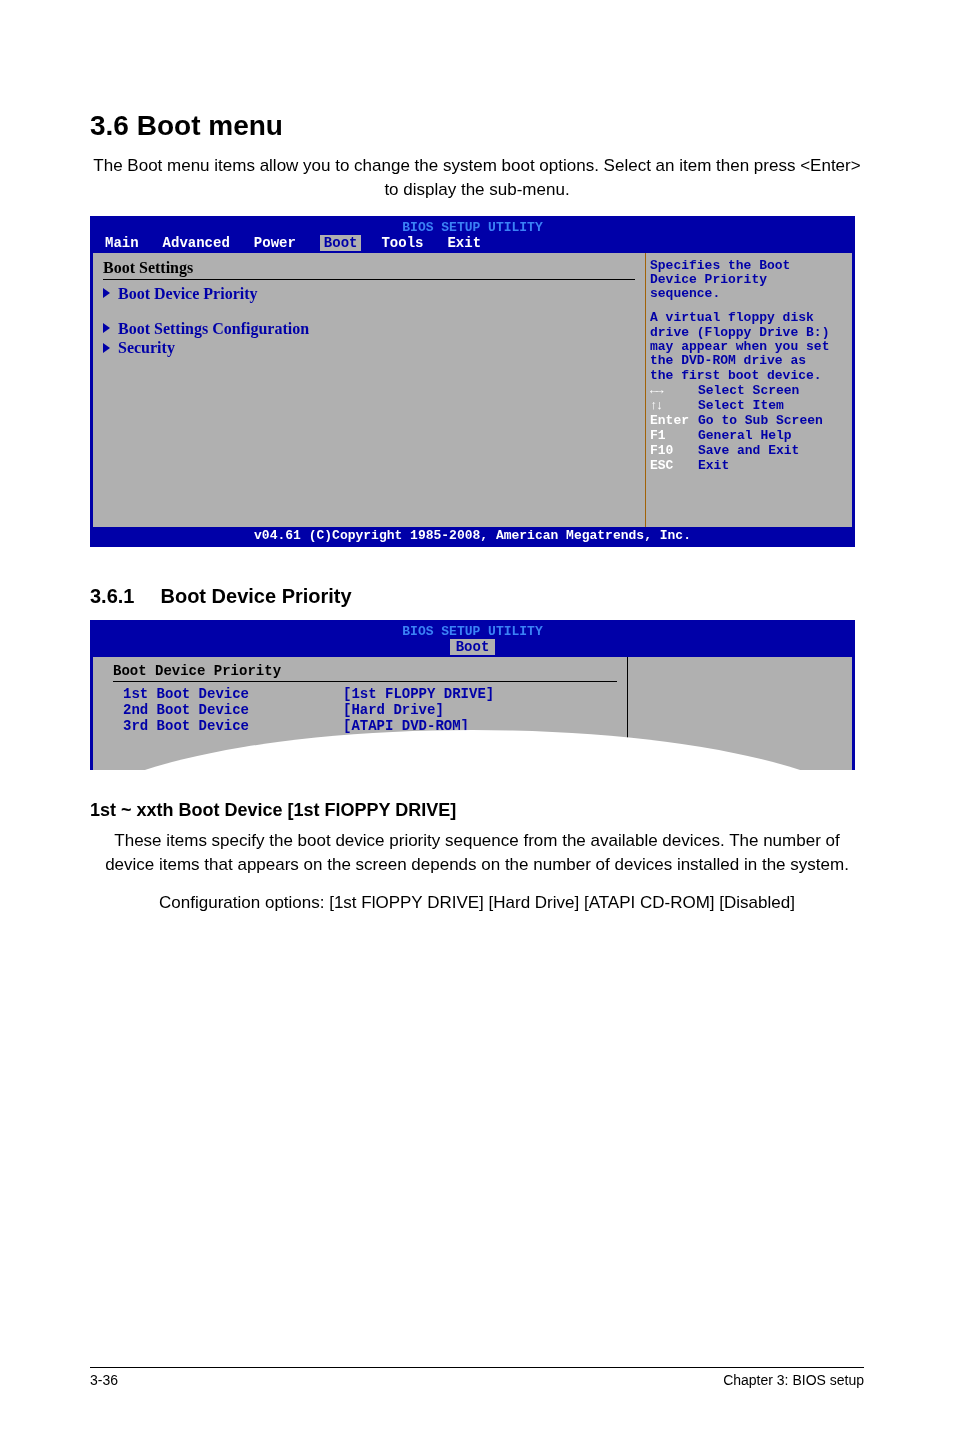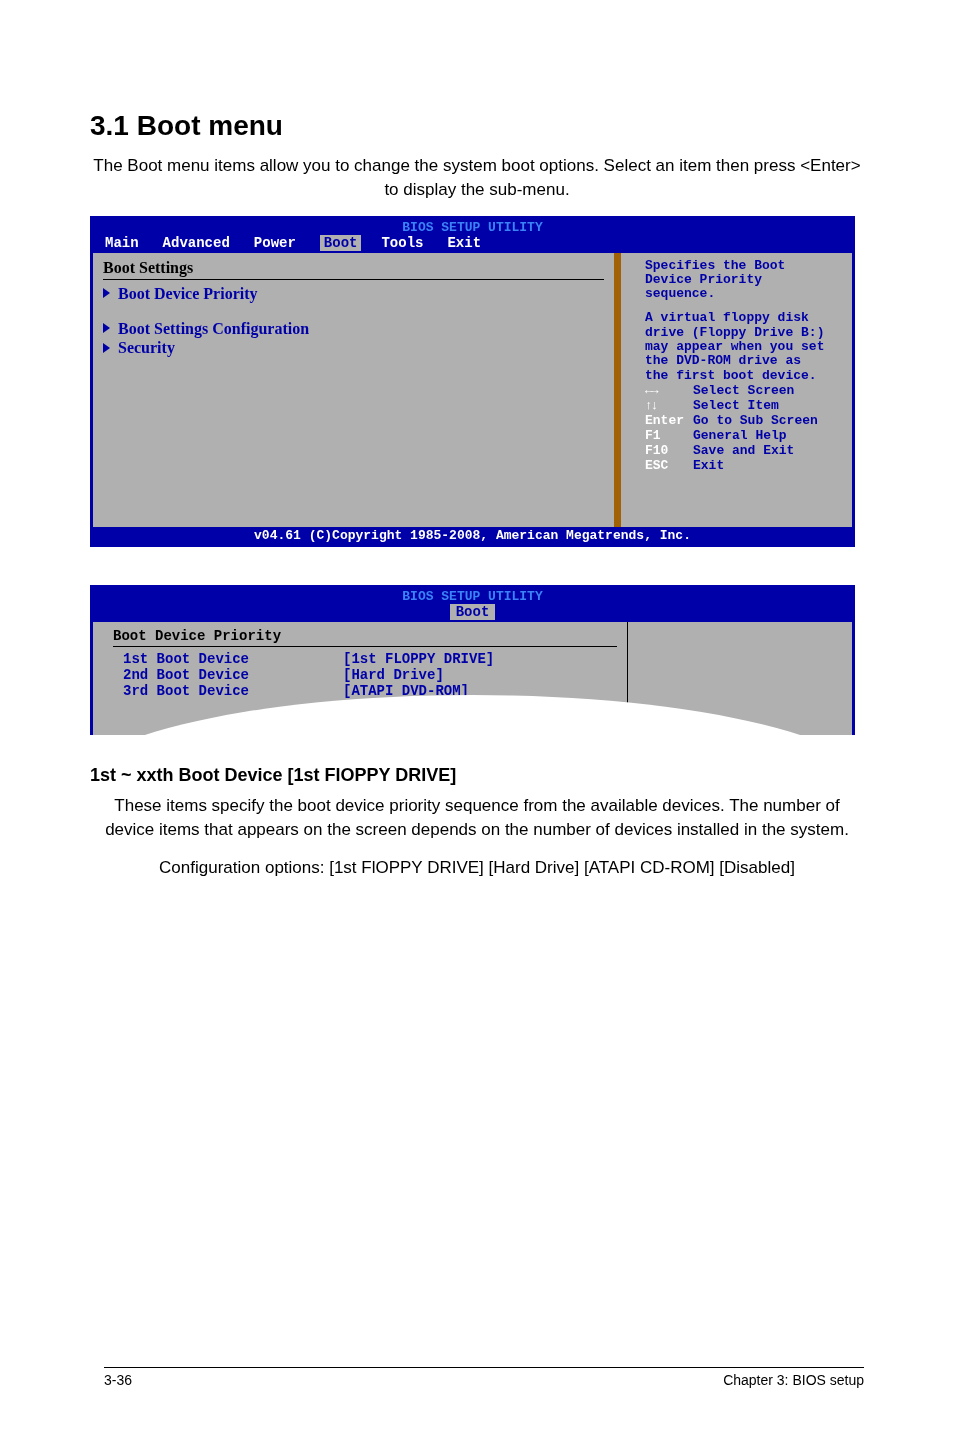"3.1 Boot menu" h1.h1 { text: 3.1 -> 3.6 }
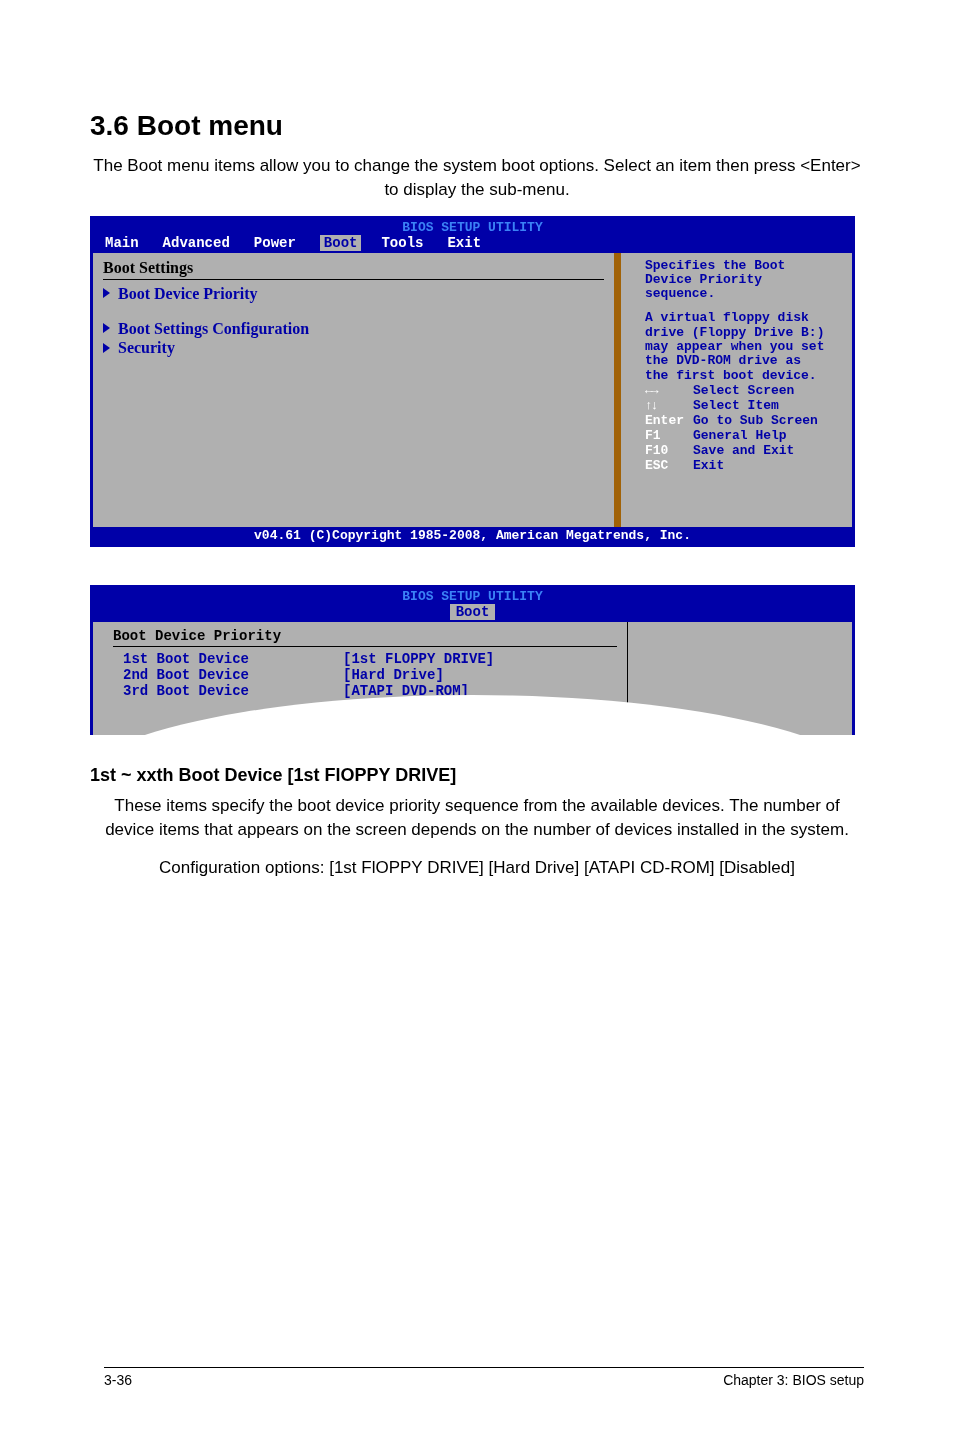"Specifies the Boot" .bios-right { border-left: 7px solid #a16207 -> 1px solid #a16207; padding: 6px 24px -> 6px 4px; width: 238px -> 207px }
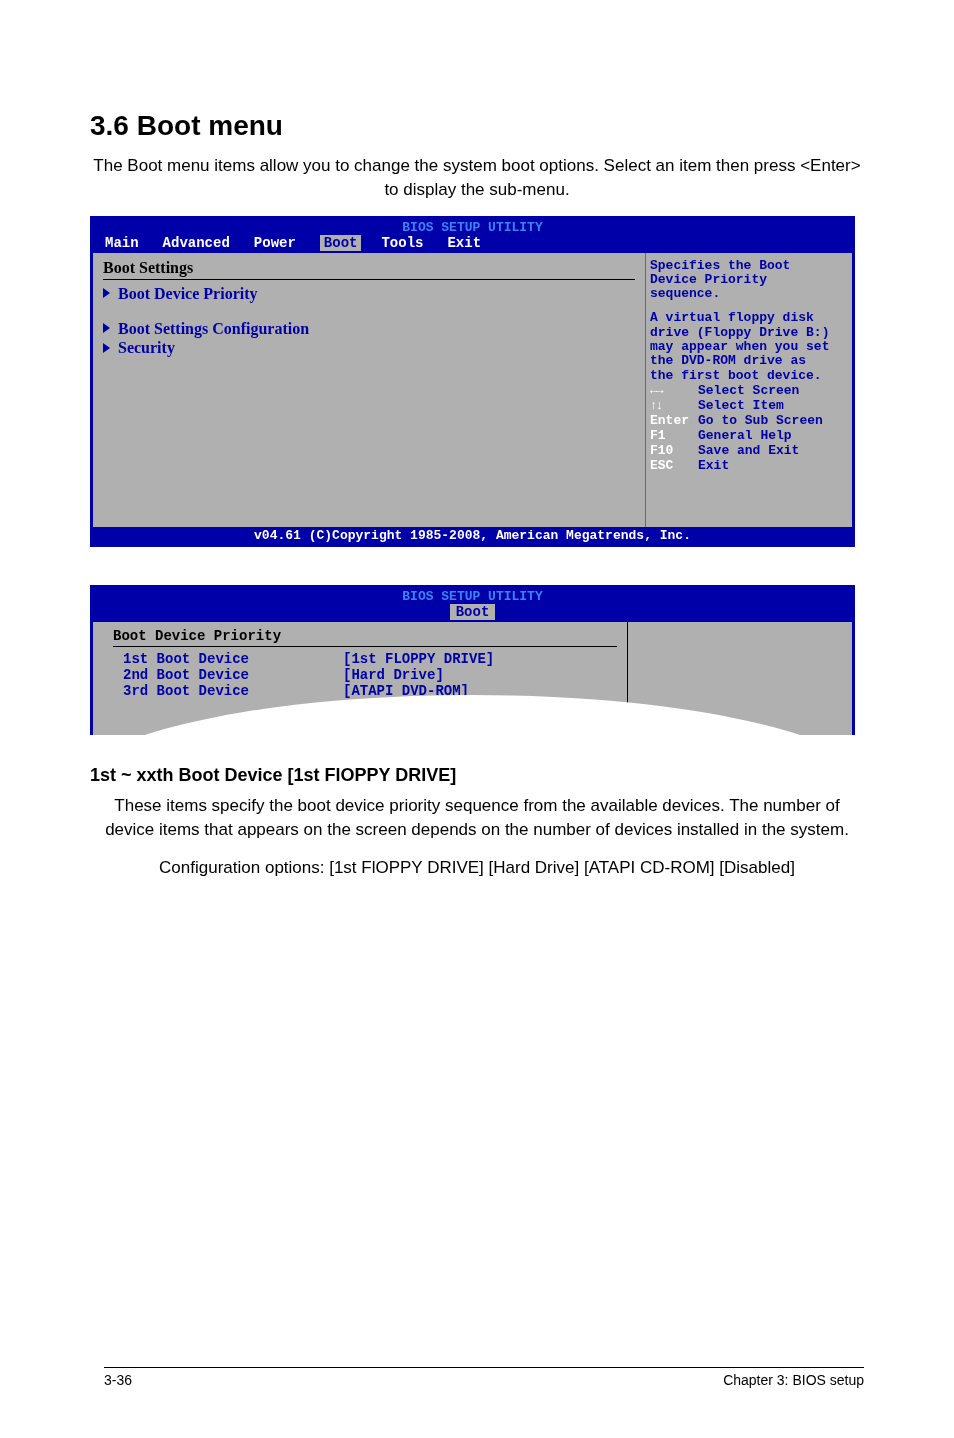"3.6.1 Boot Device Priority" h2.h2 { html: none -> <h2> <span>3.6.1</span><span>Boot Device Priority</span> </h2> }
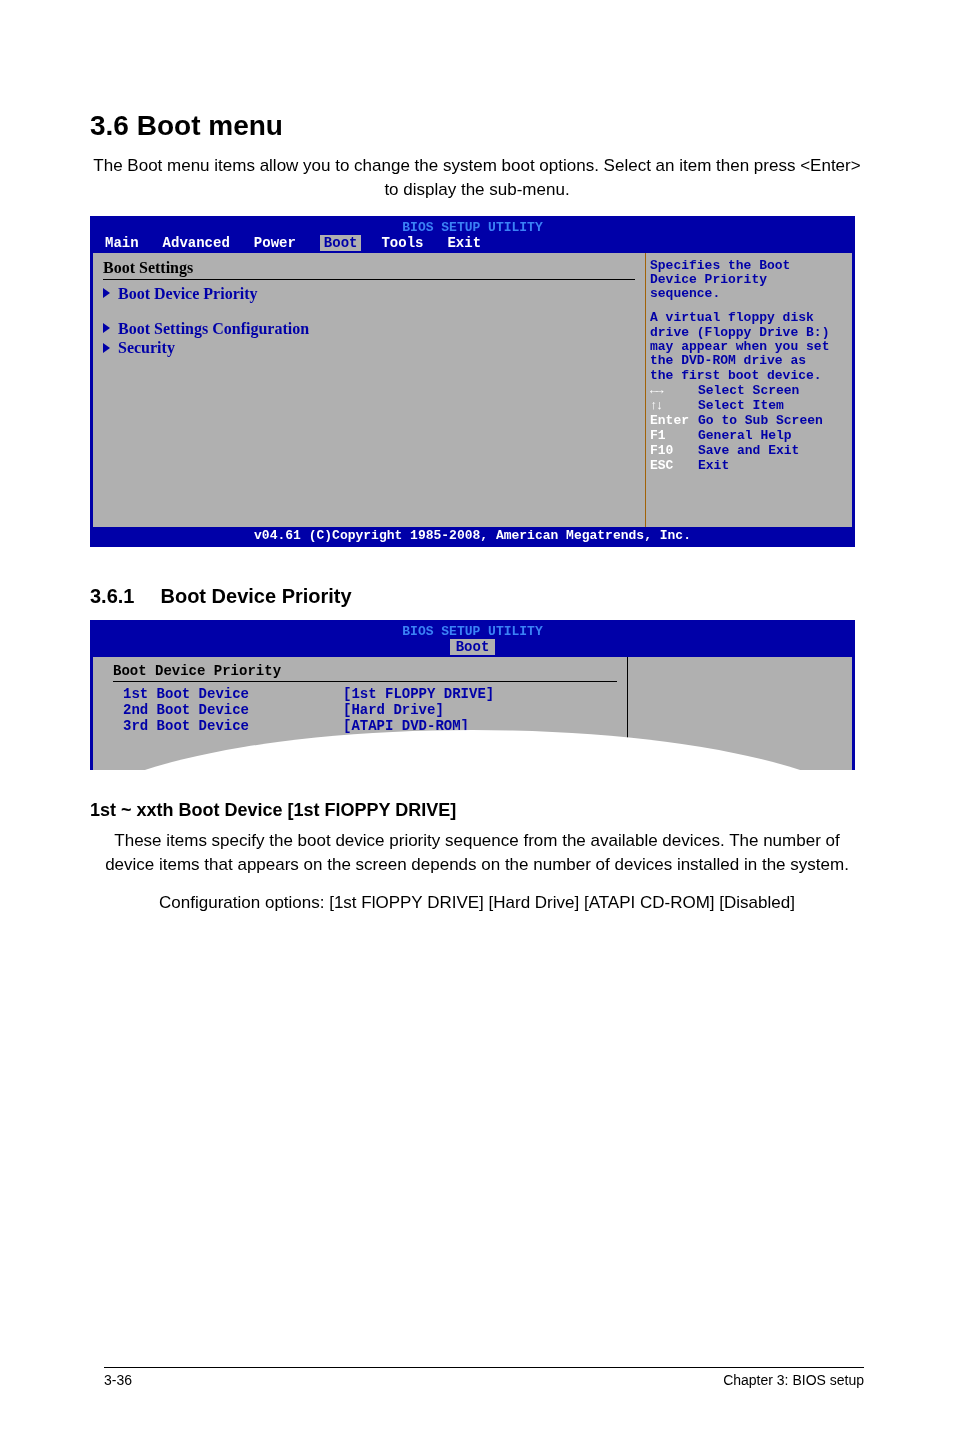"3-36" .pagefoot { margin-left: 14px -> none }
